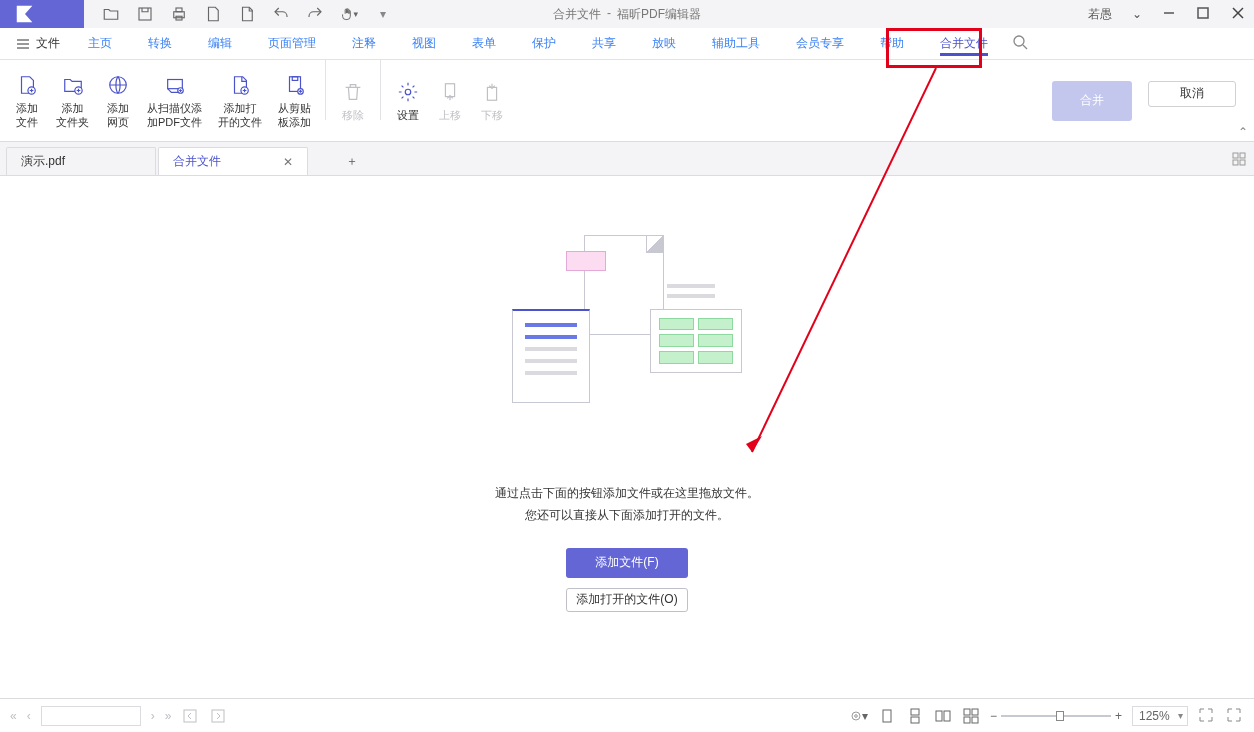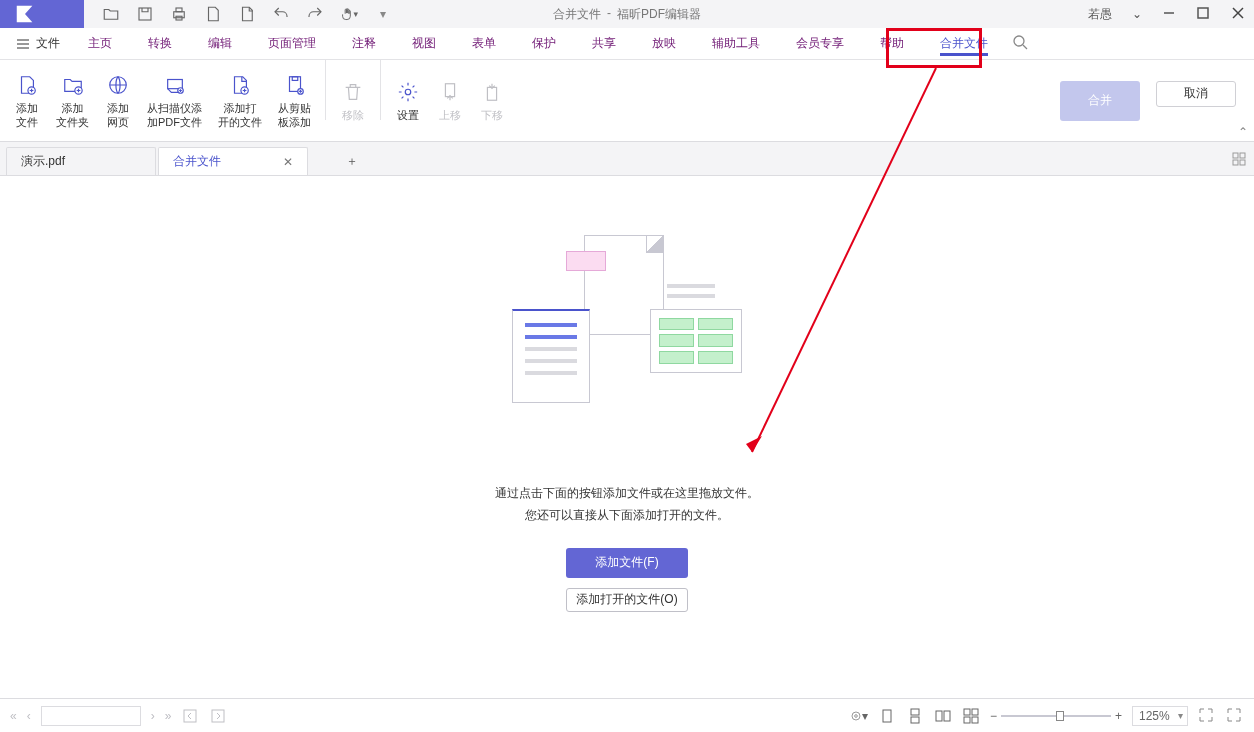"主页" .mb-item { color: #701a75 -> #3b82f6 }
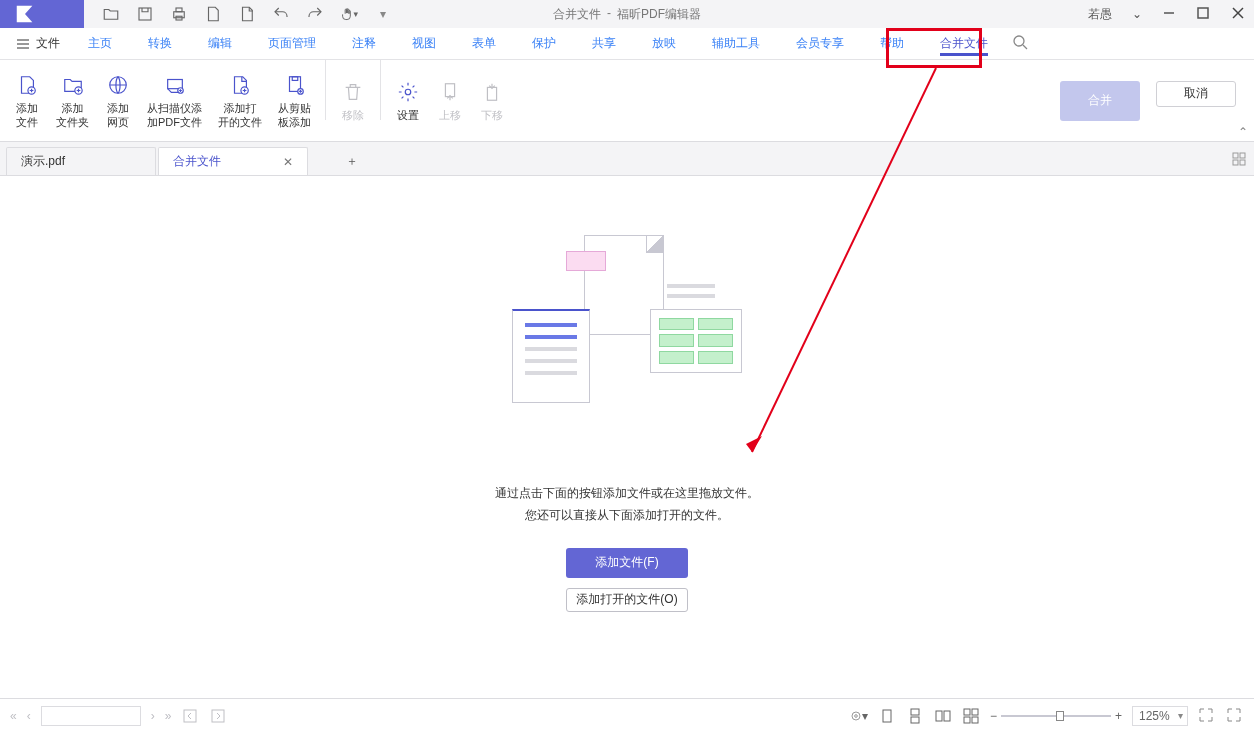"取消" .rb-cancel { width: 80px -> 88px }
